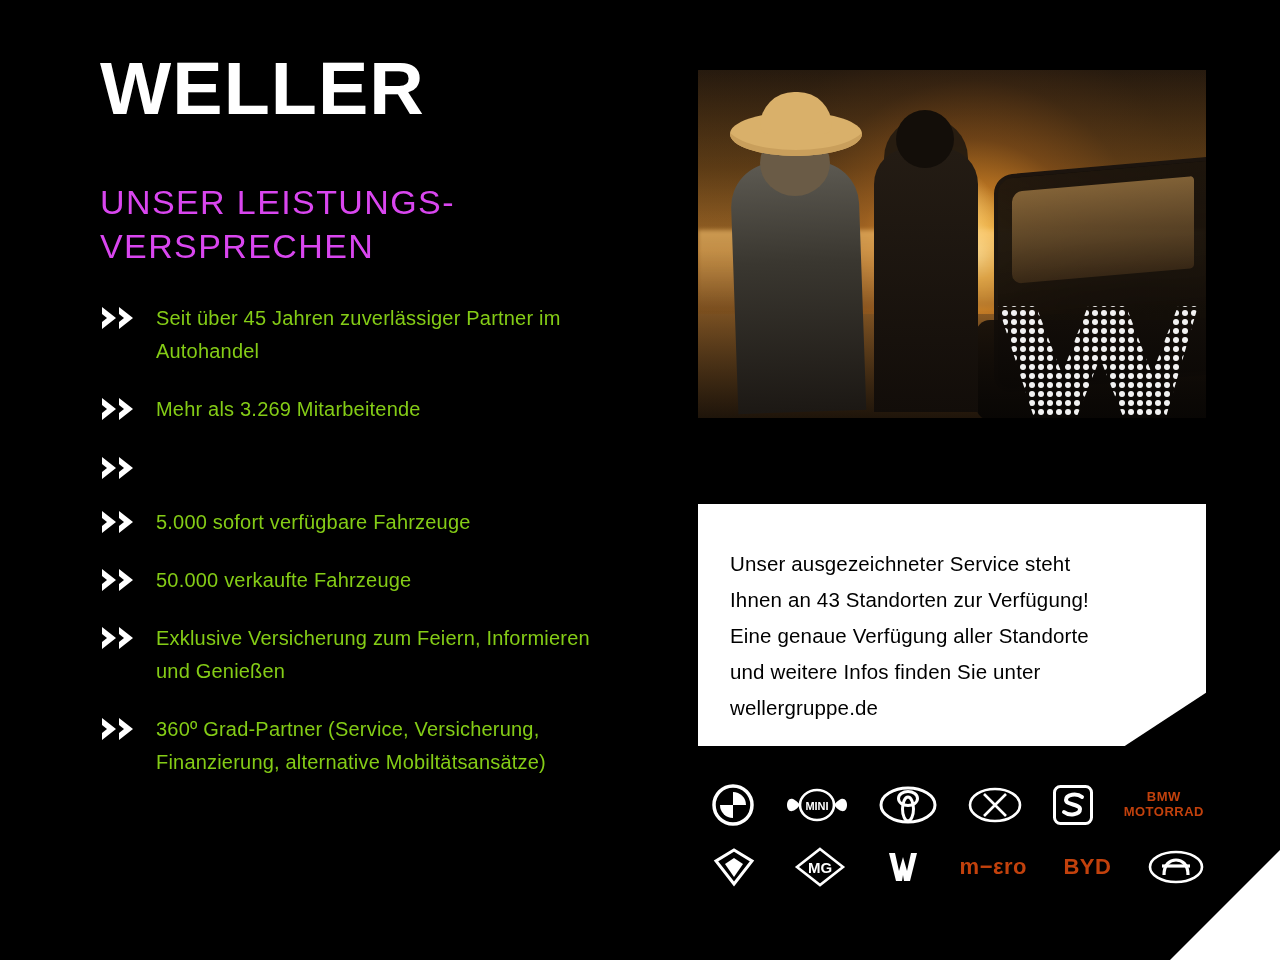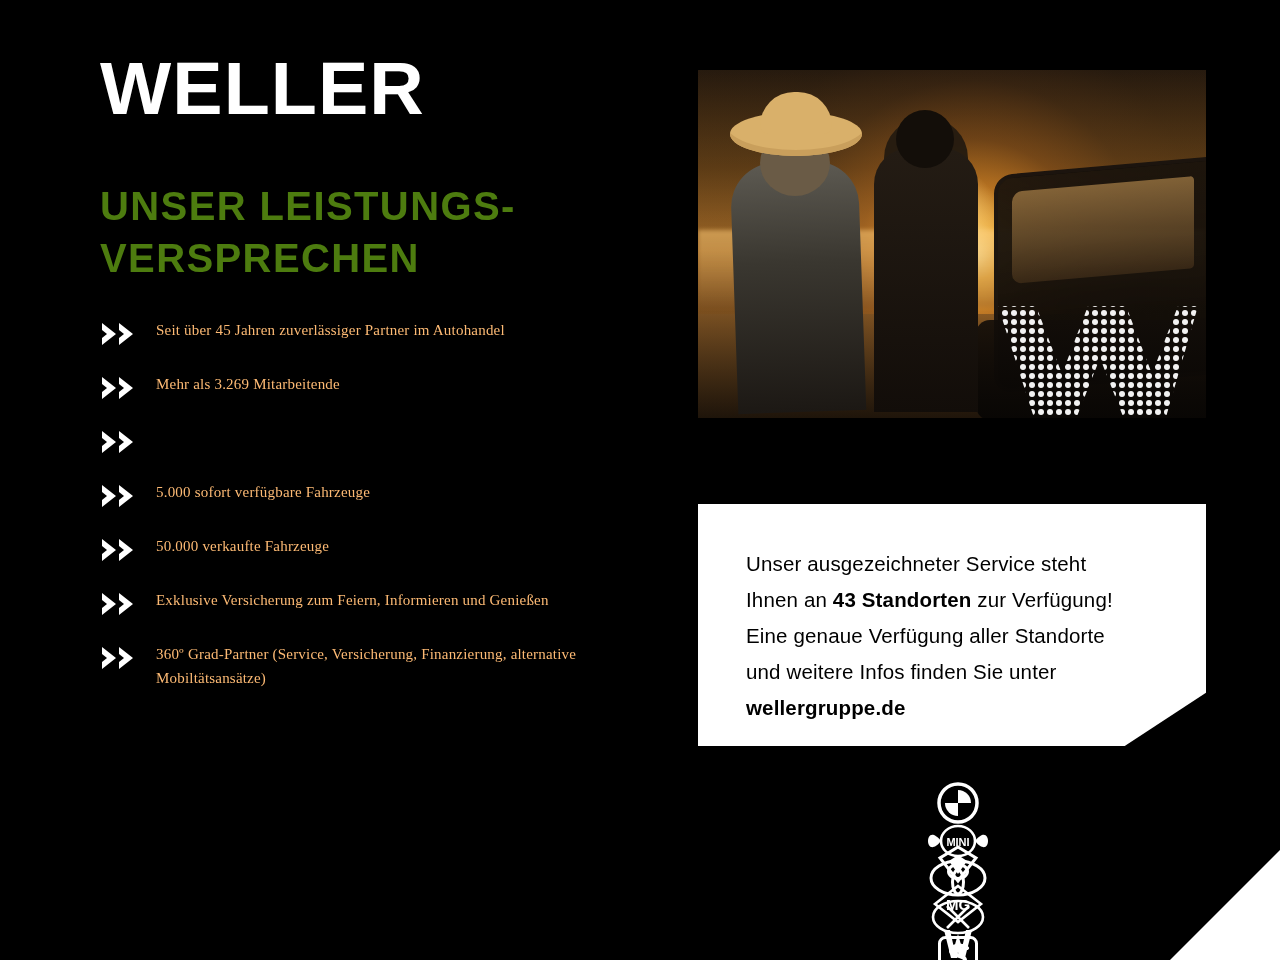"UNSER LEISTUNGS-VERSPRECHEN" .headline { color: #4d7c0f -> #d946ef; font-size: 40px -> 34px; font-weight: 700 -> 400 }
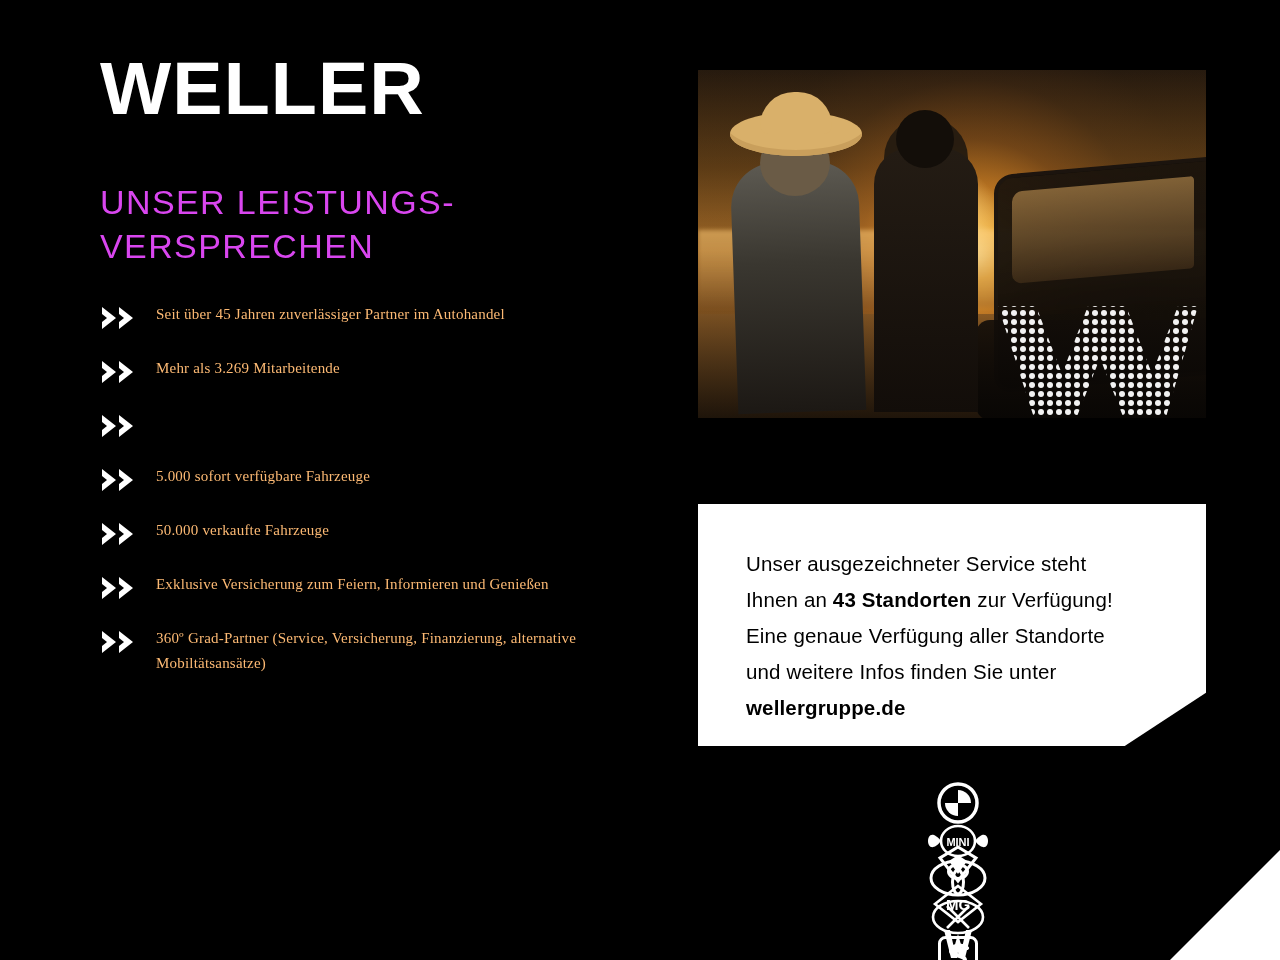"Seit über 45 Jahren zuverlässiger" .promise-text { color: #fdba74 -> #84cc16; font-family: Liberation Serif, serif -> none; font-size: 15px -> 20px }
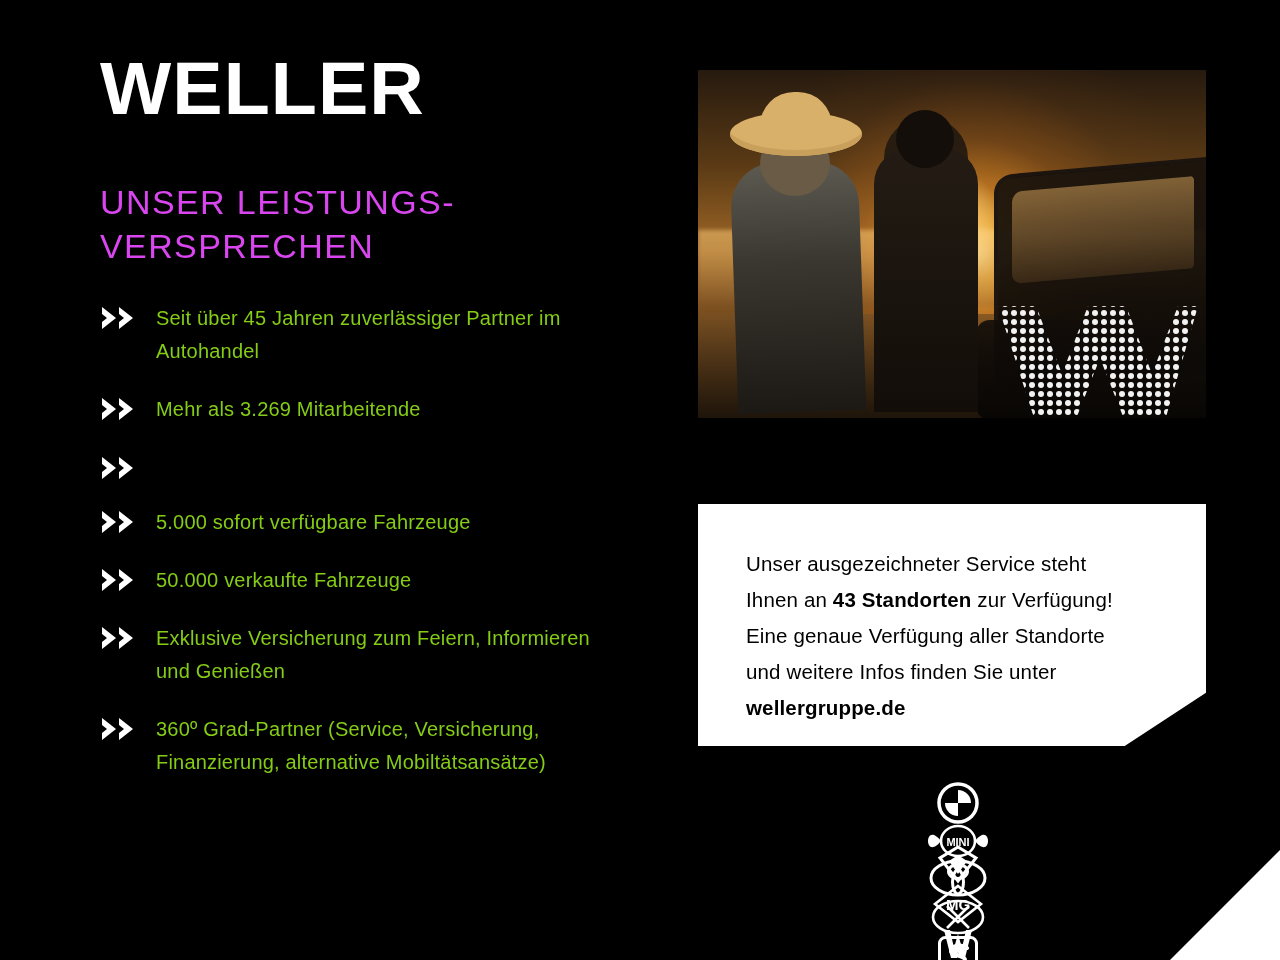"Unser ausgezeichneter Service steht" .speech { padding: 42px 40px 0 48px -> 42px 40px 0 32px }
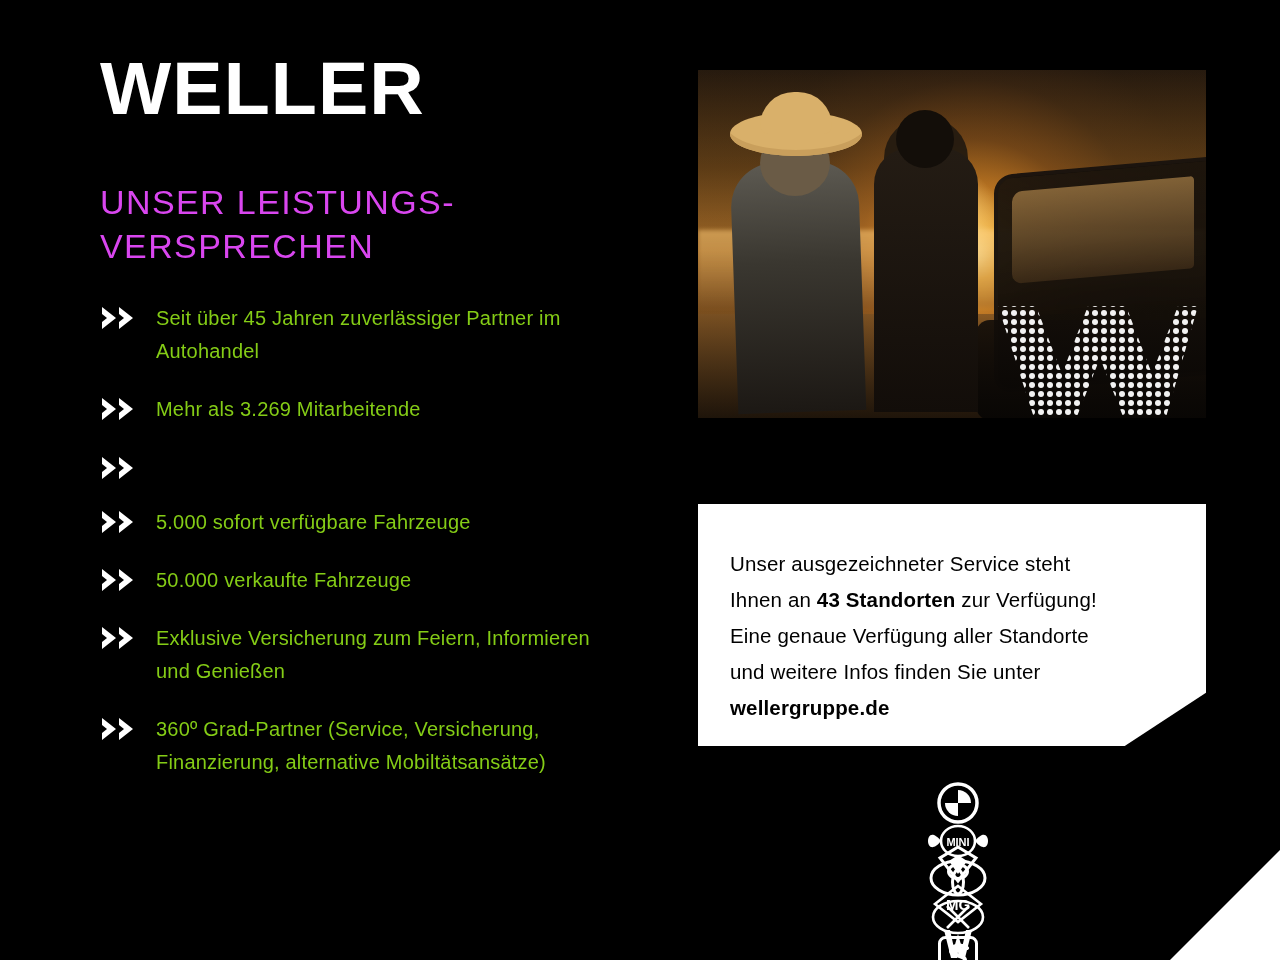"43 Standorten" .speech b { font-weight: 700 -> 400 }
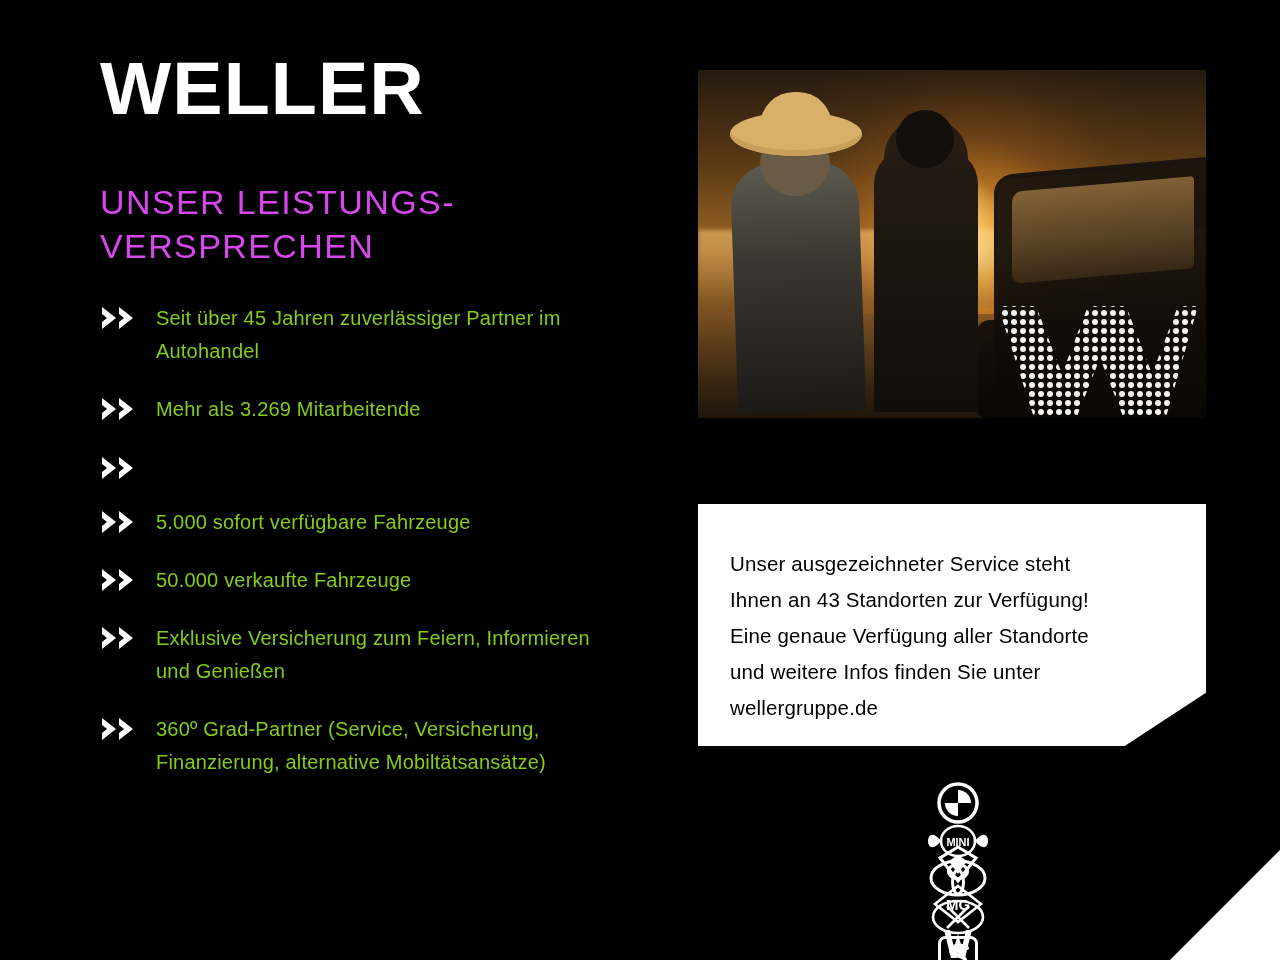"MINI" .brand-row { flex-direction: column -> none }
